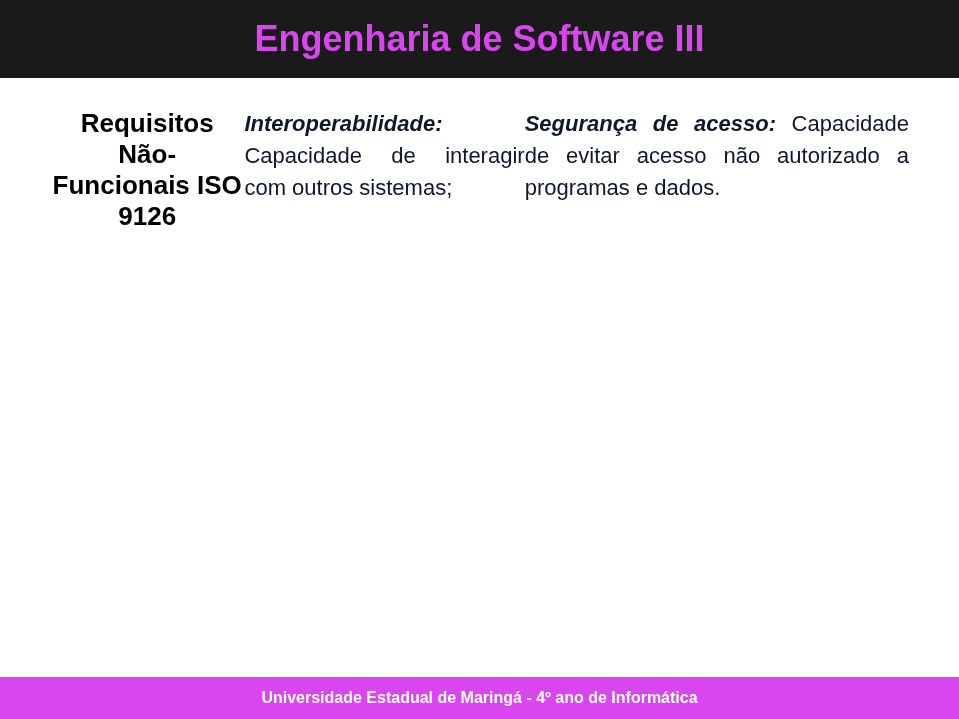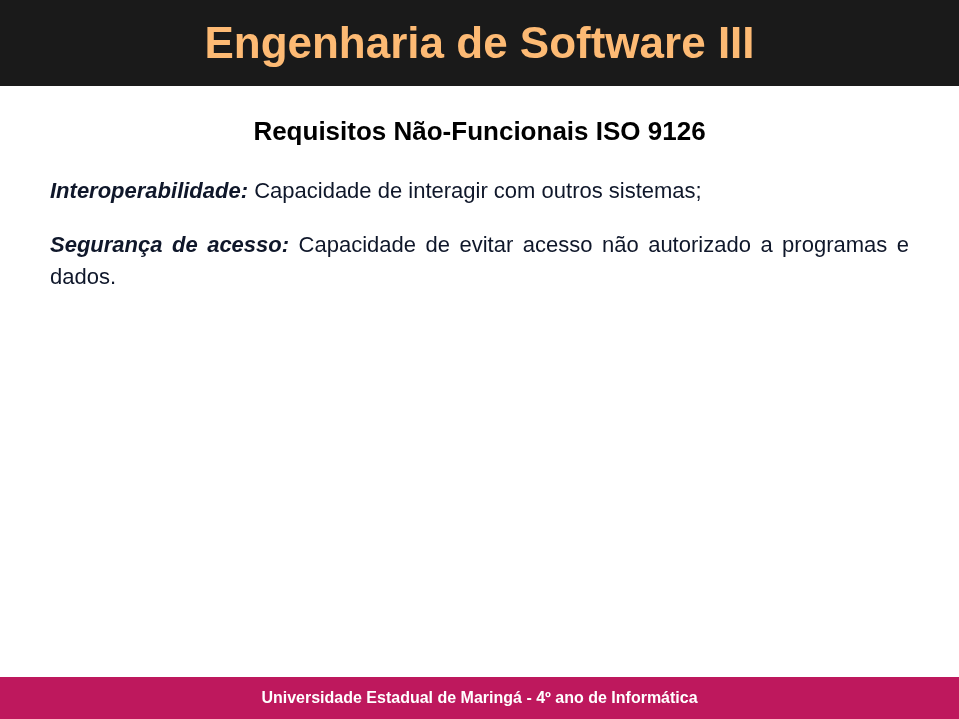"Engenharia de Software III" .header-bar h1 { color: #fdba74 -> #d946ef; font-size: 44px -> 36px }
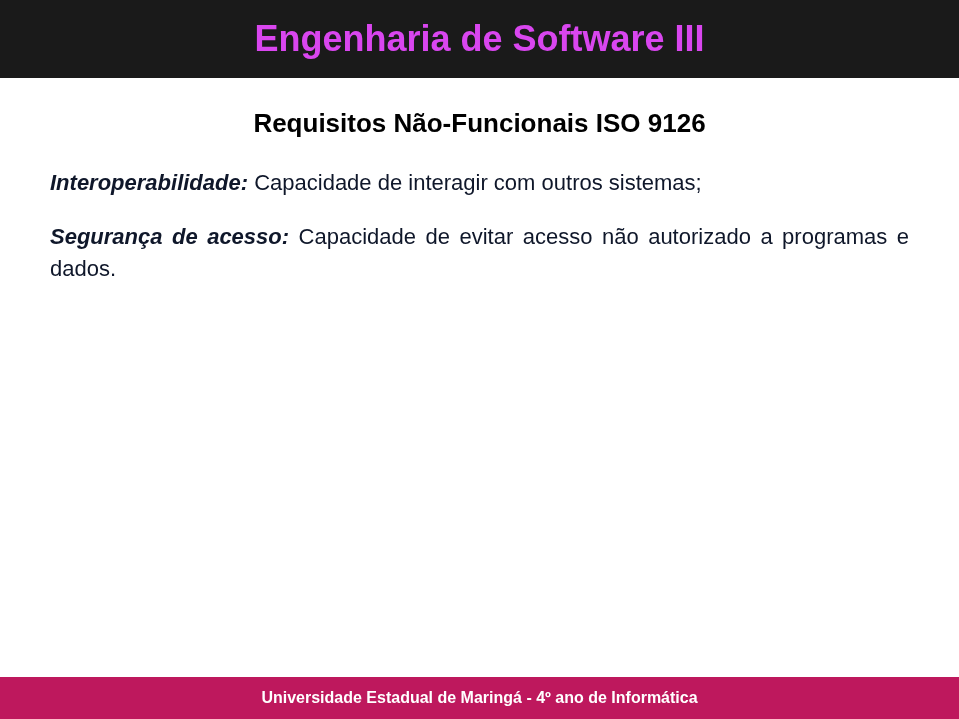"Requisitos Não-Funcionais ISO 9126" .main-content { flex-direction: column -> row }
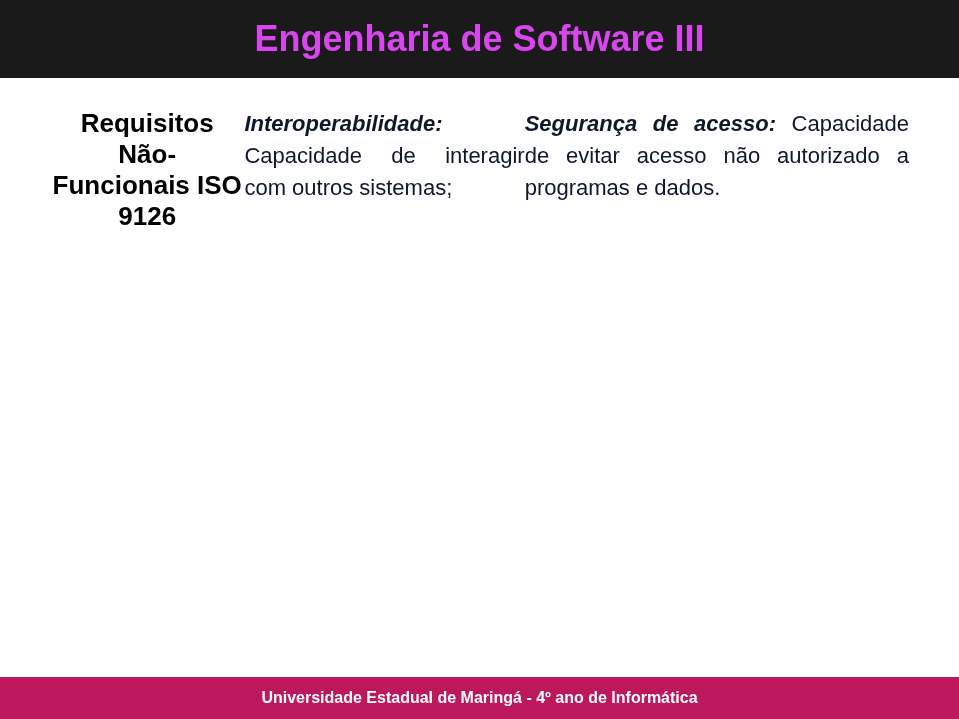"Universidade Estadual de Maringá -" .footer-bar { background-color: #be185d -> #d946ef }
